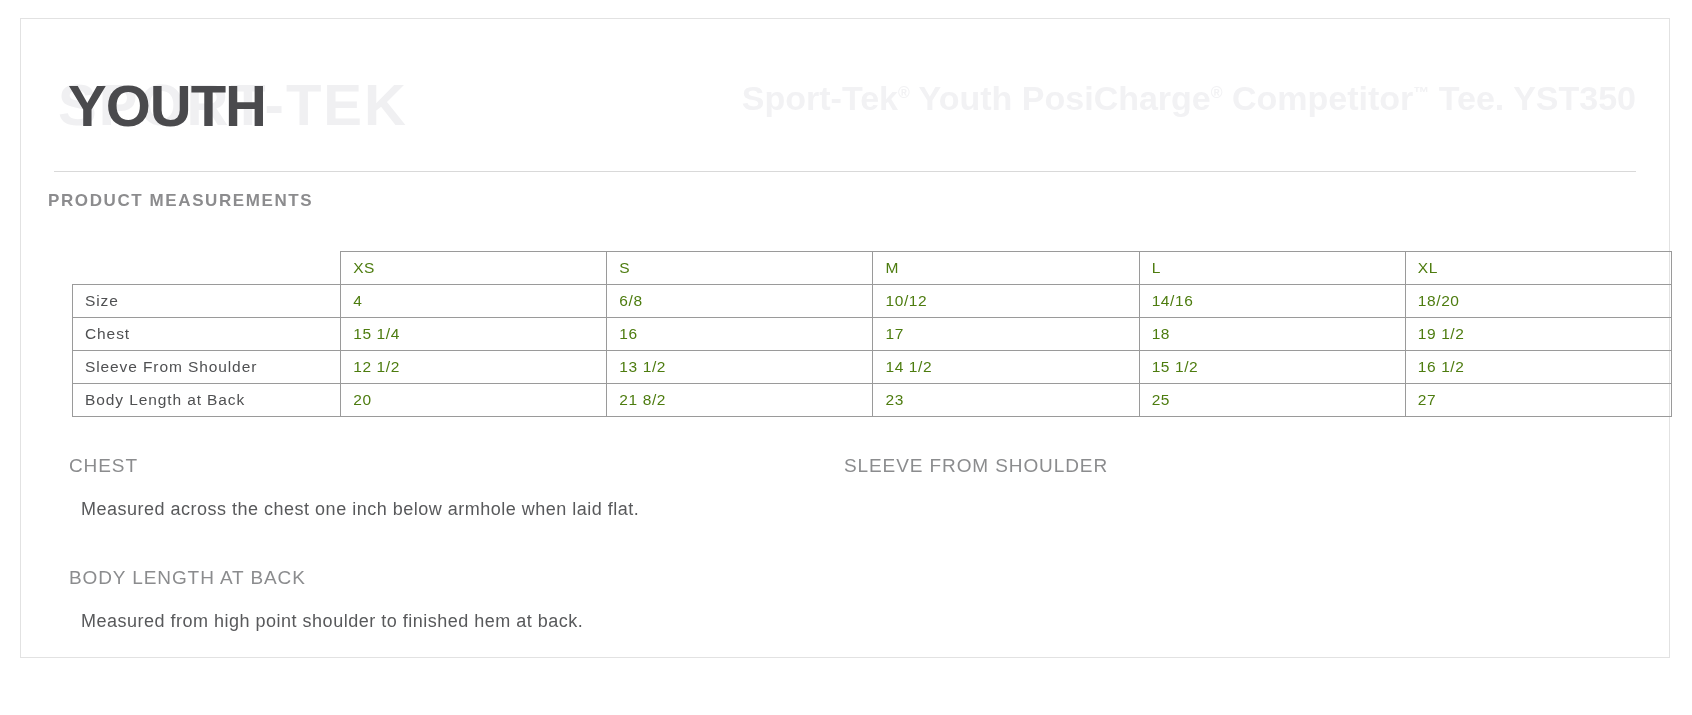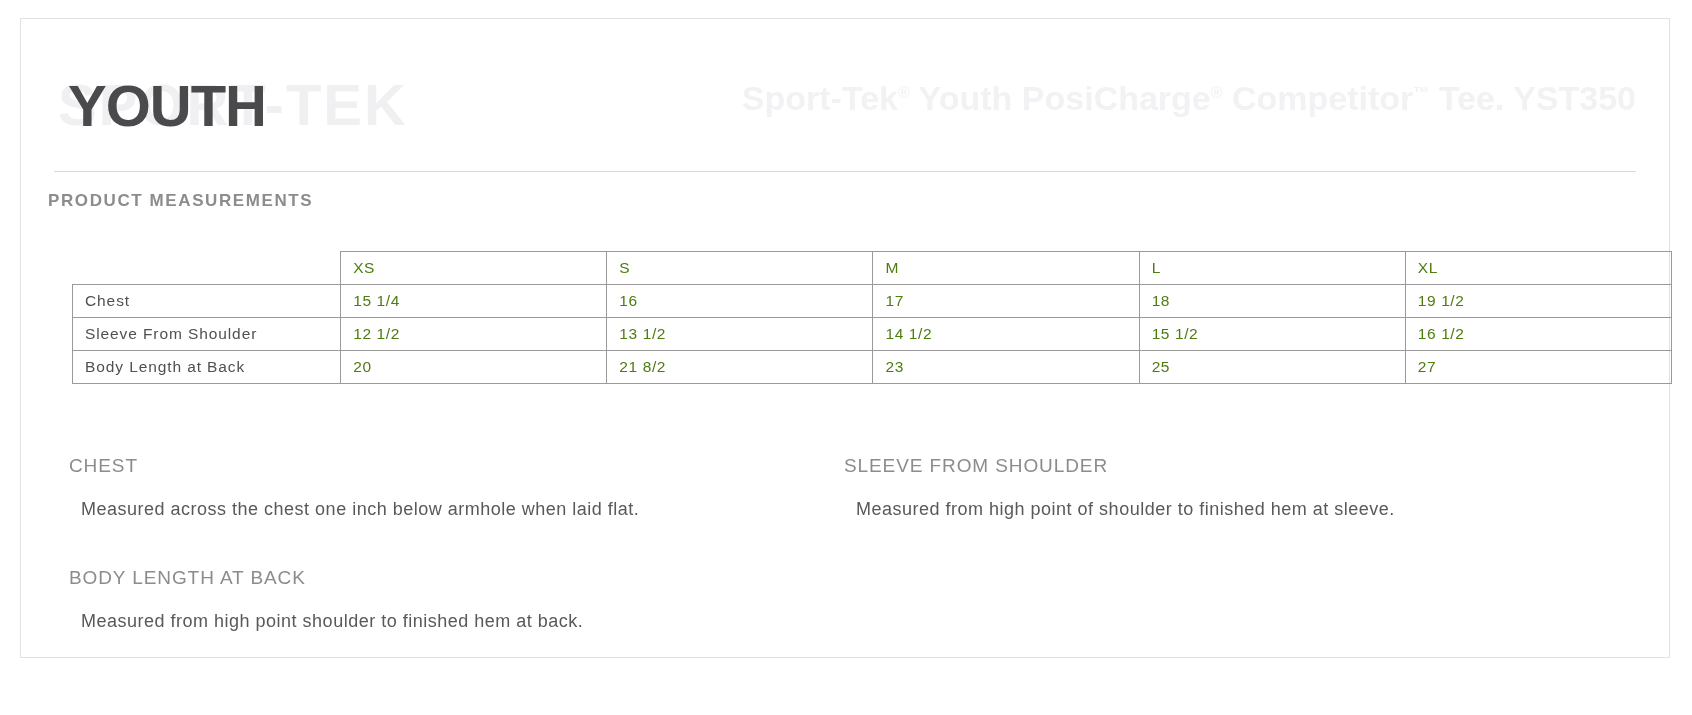"Size" tr { html: none -> <tr> <td>Size</td> <td>4</td> <td>6/8</td> <td>10/12</td> <td>14/16</td> <td>18/20</td> </tr> }
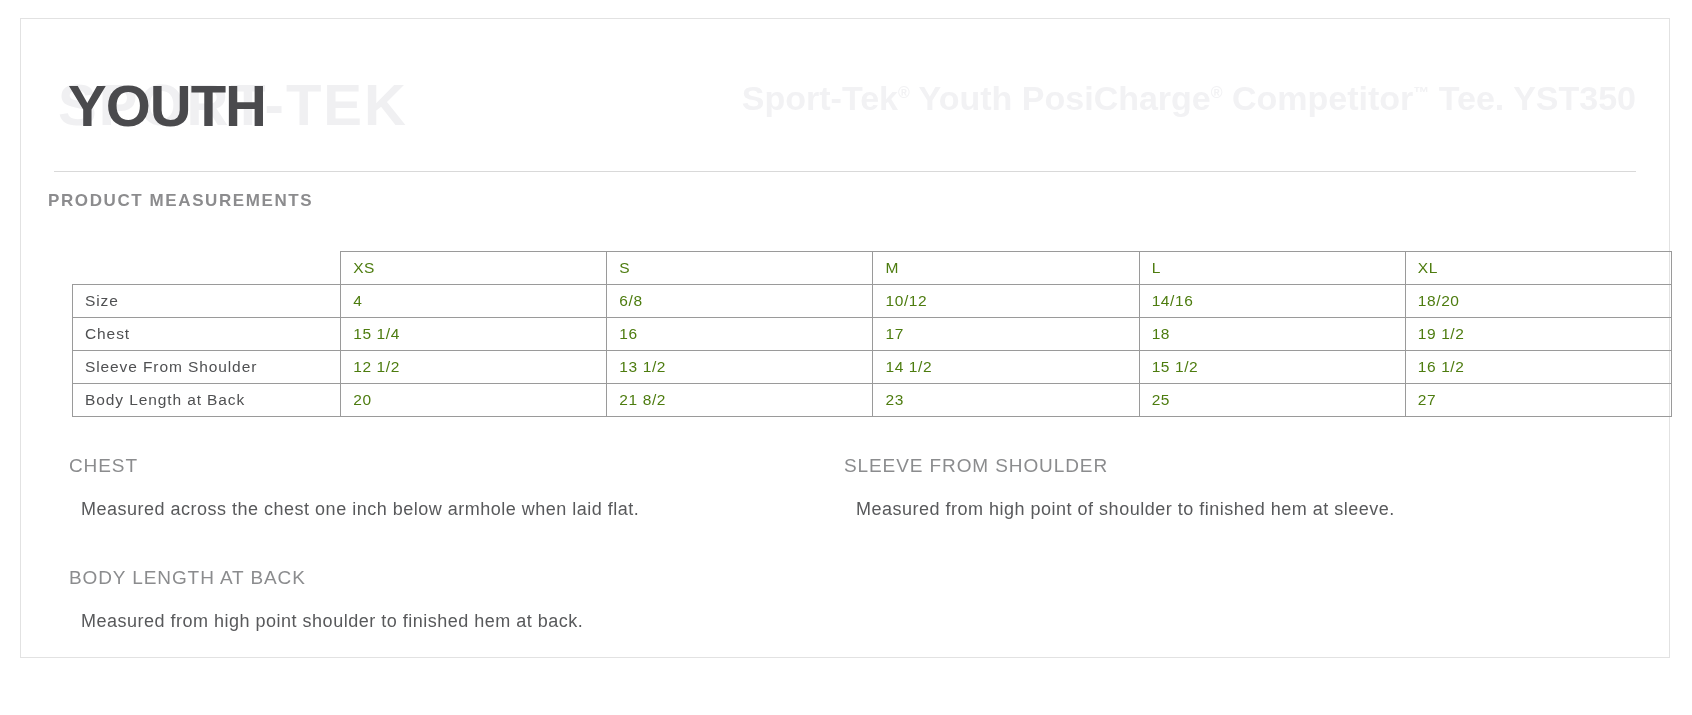"Measured from high point of" p { html: <p>Measured from high point of shoulder to finished hem at sleeve.</p> -> none }
